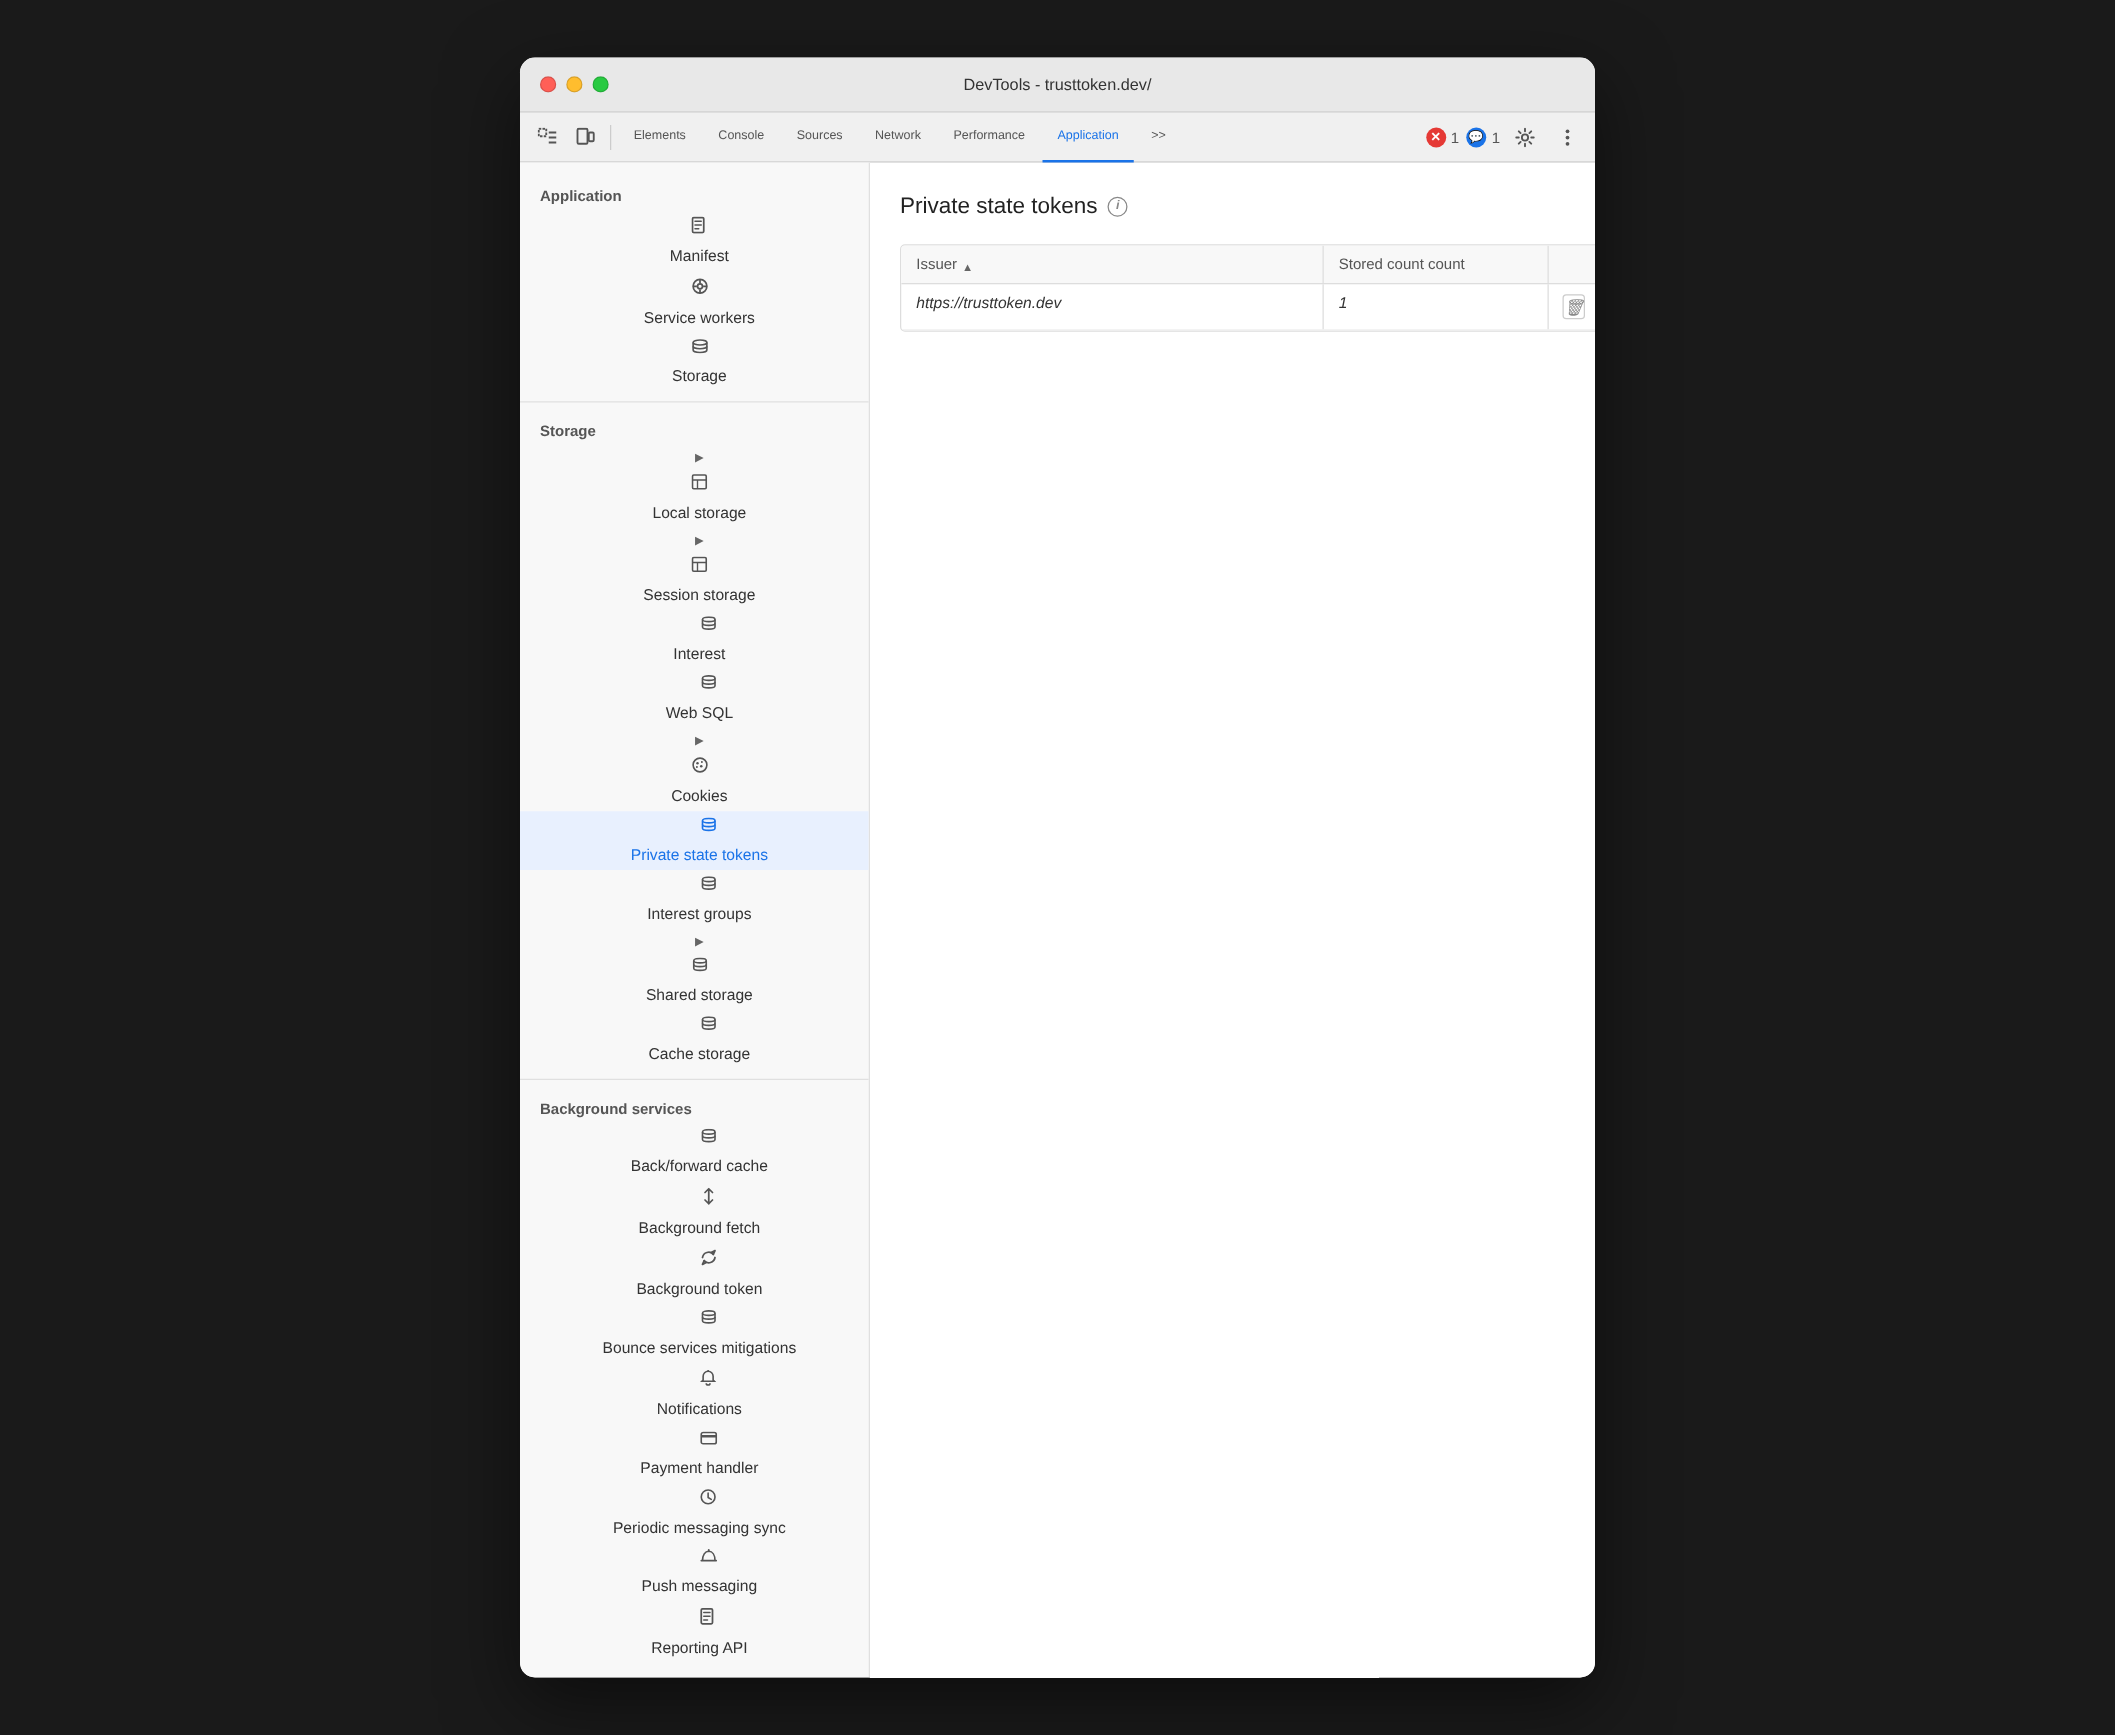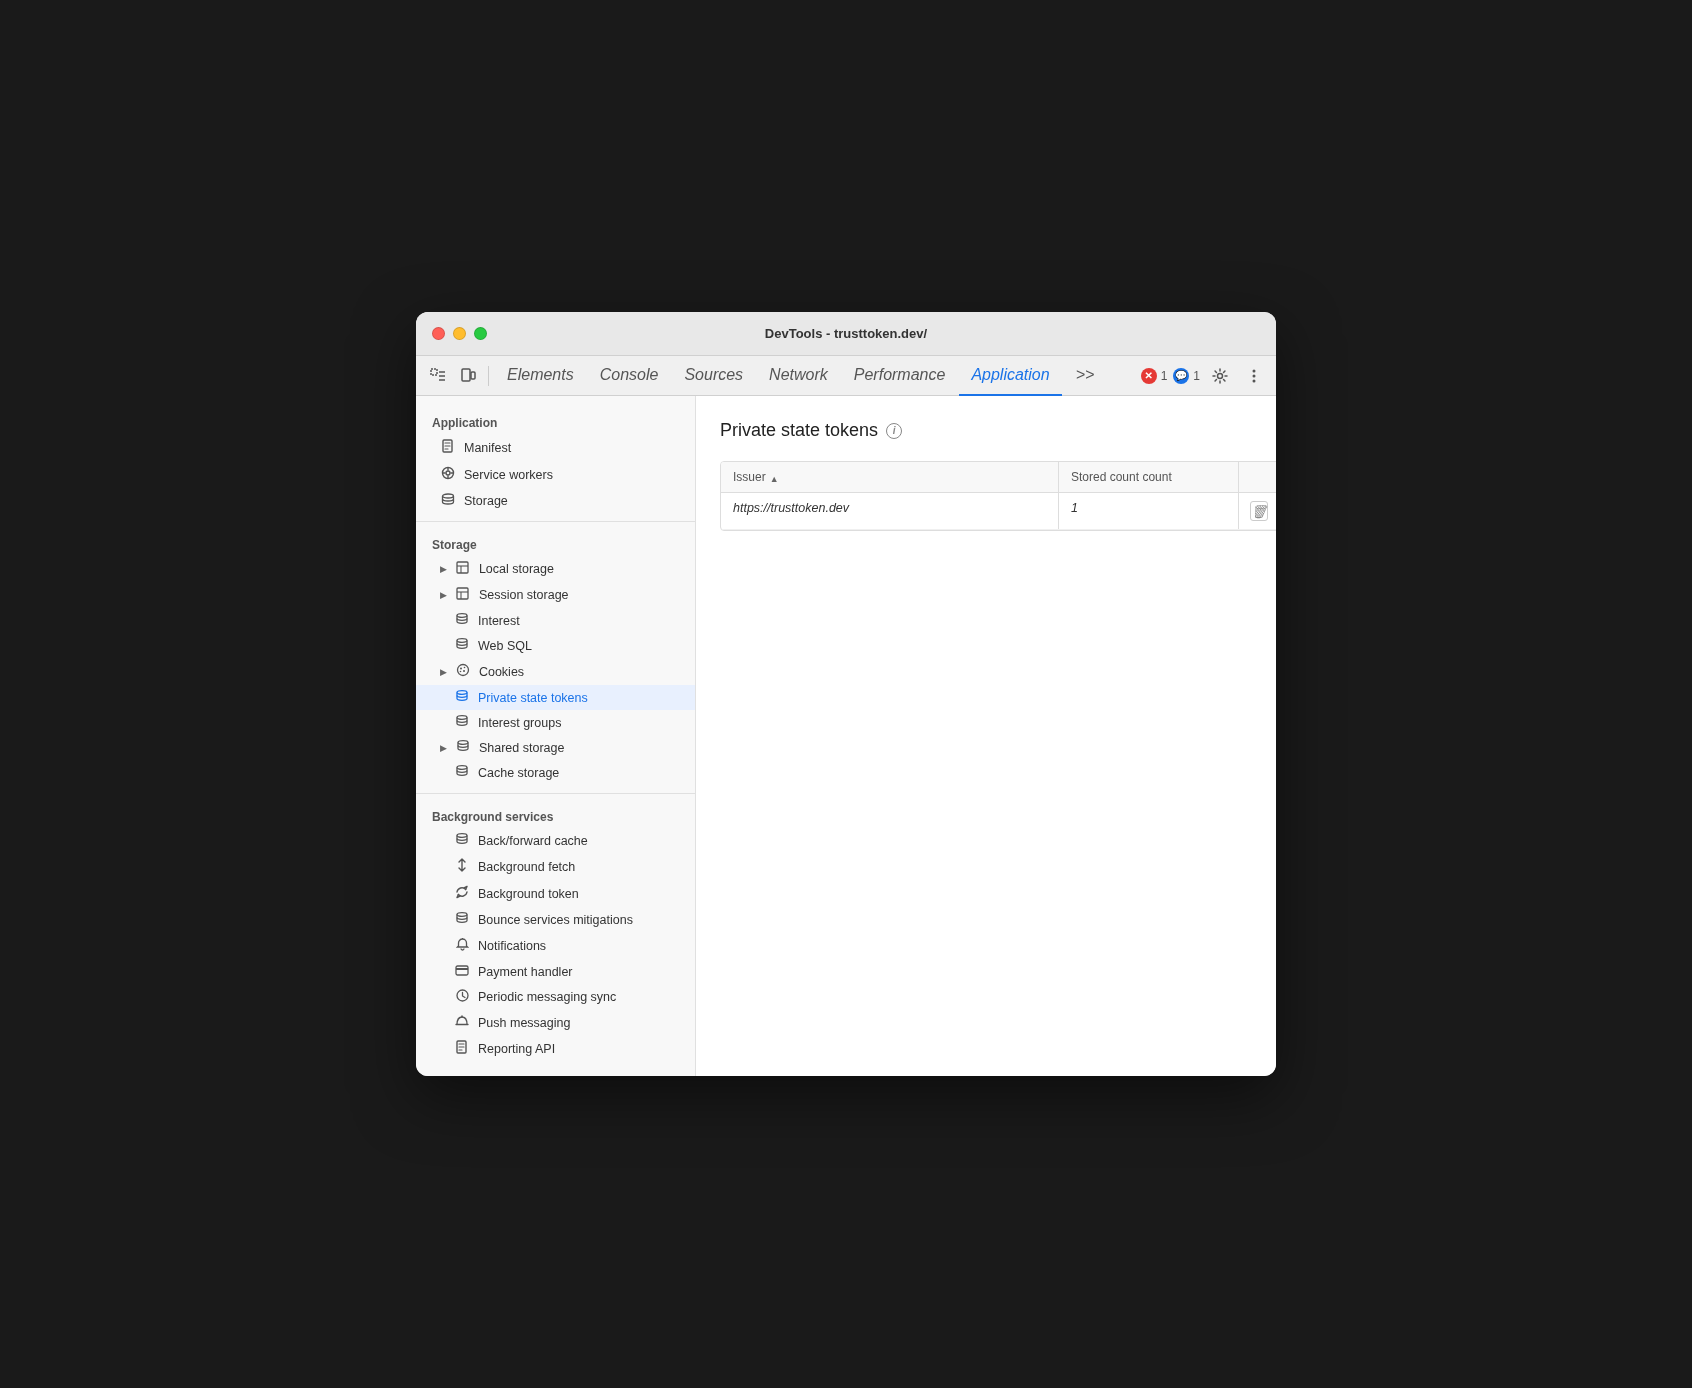"DevTools - trusttoken.dev/" .titlebar-title { font-weight: 700 -> 400 }
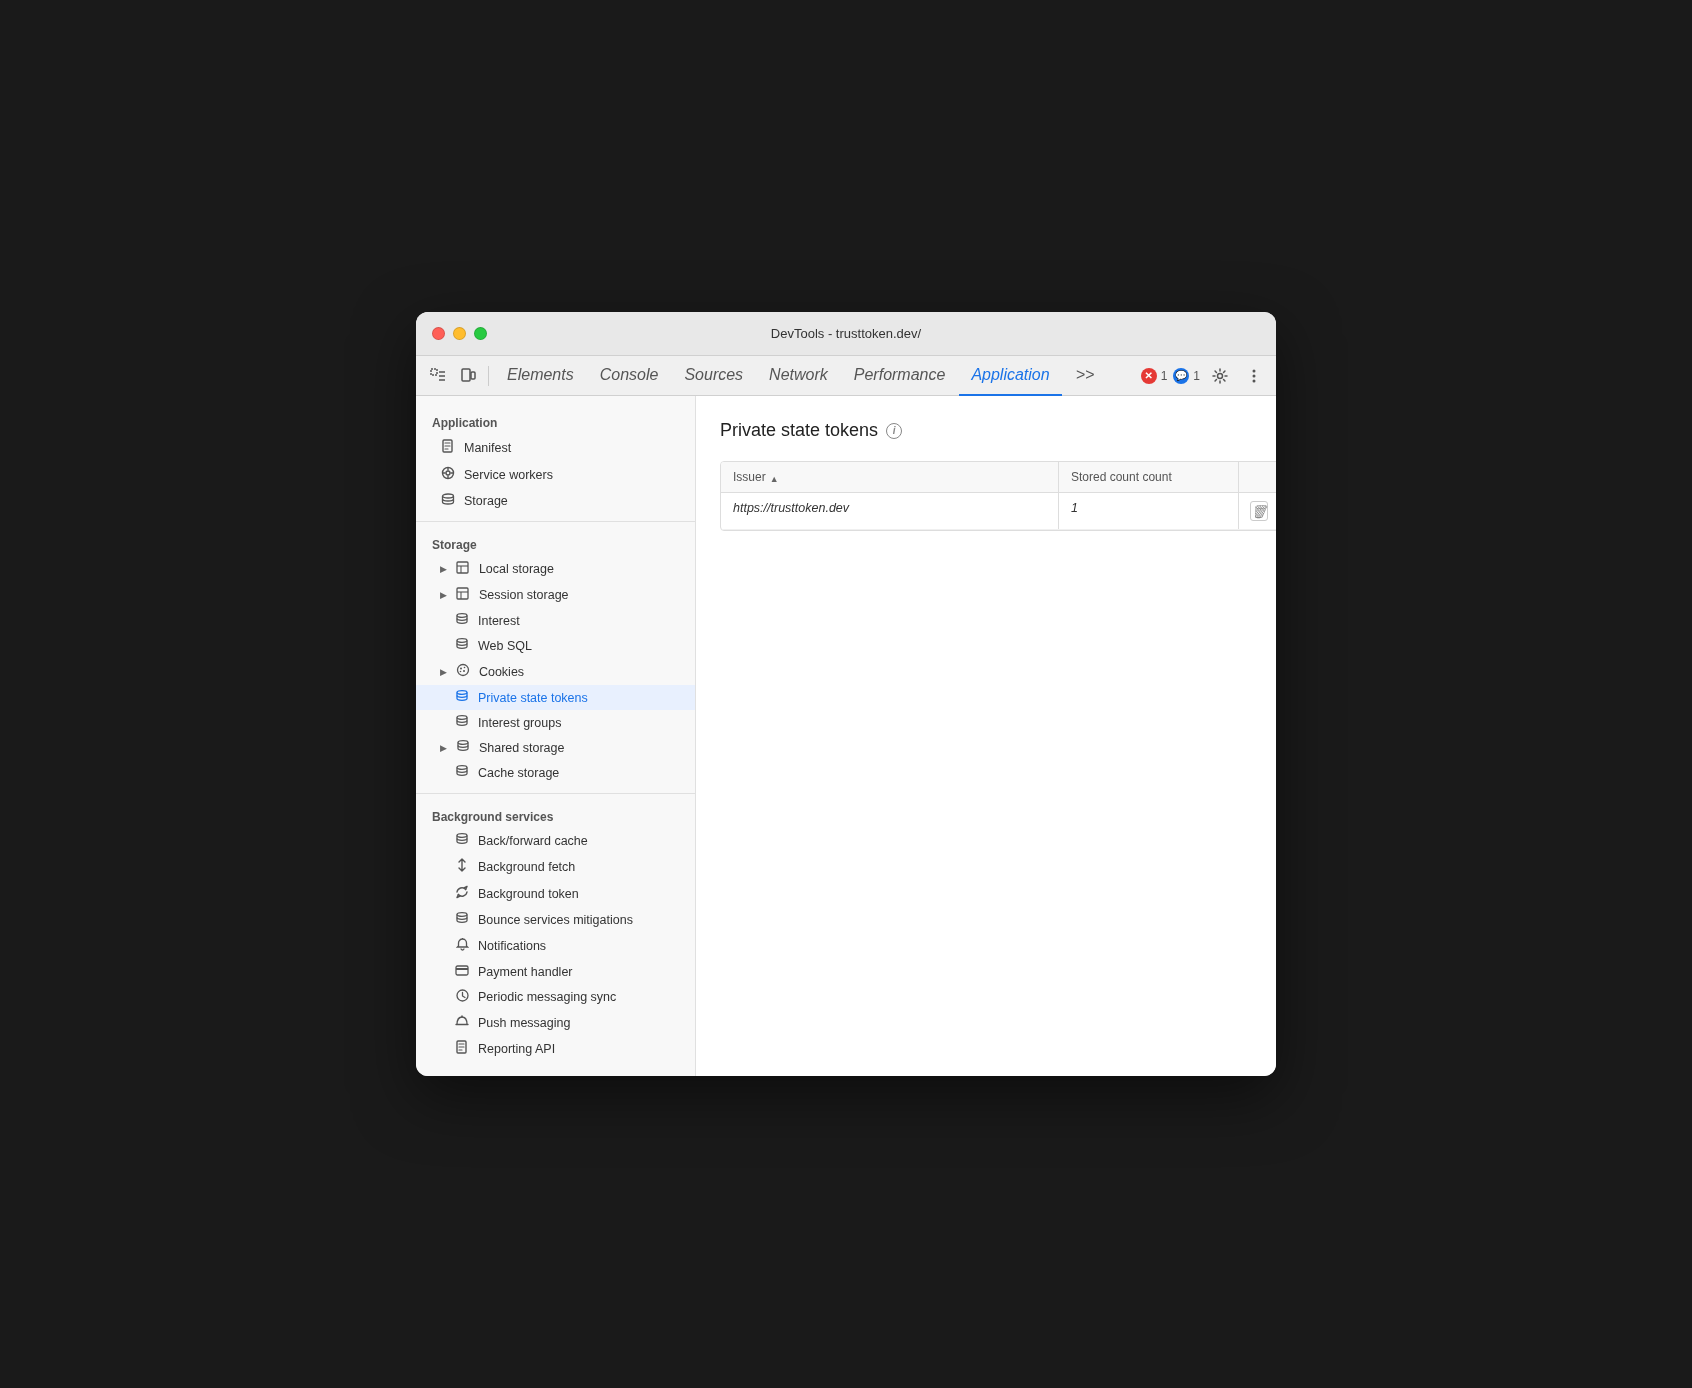"Elements" .tab { font-size: 16px -> 10px; font-style: italic -> none }
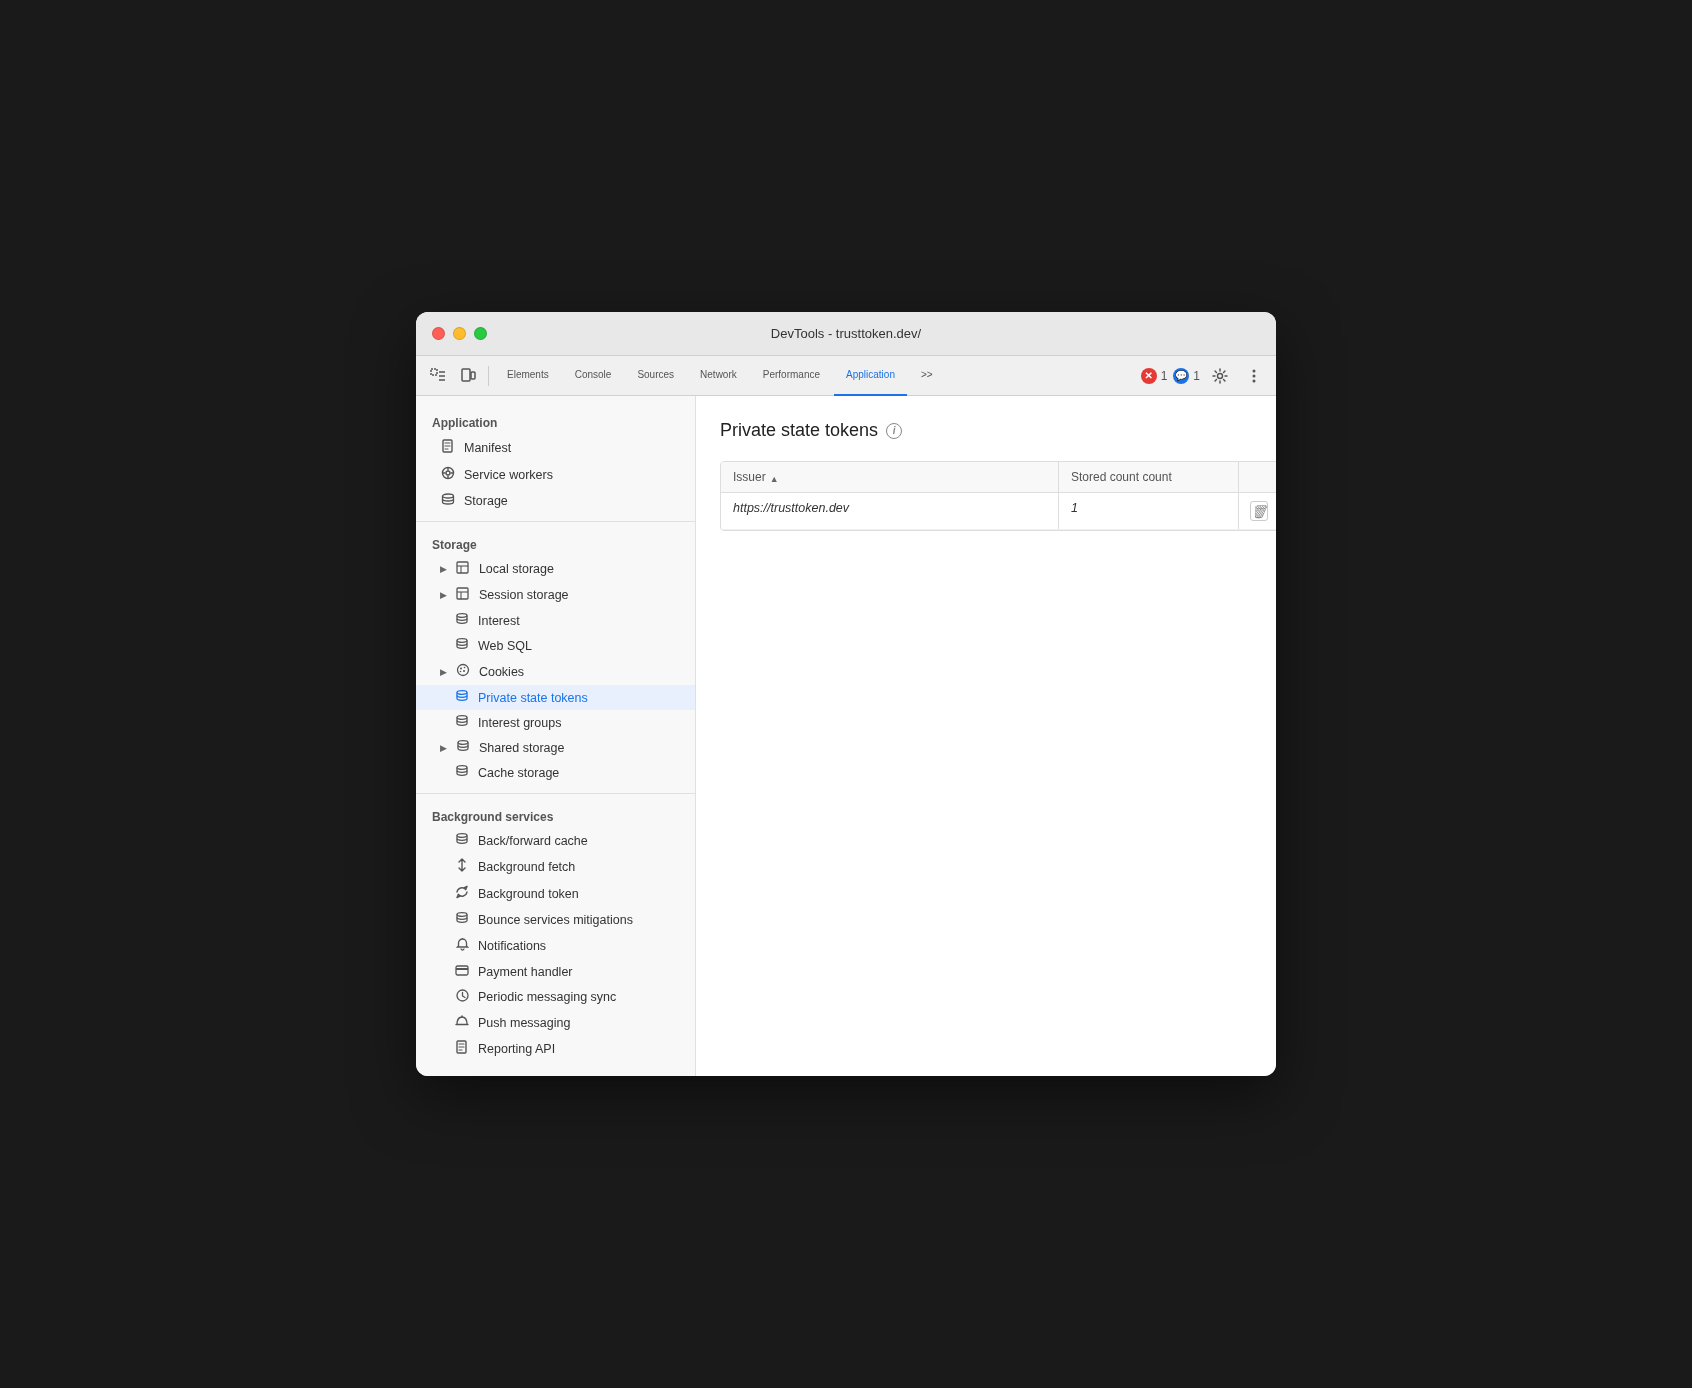"Manifest" .sidebar-item { flex-direction: none -> column }
